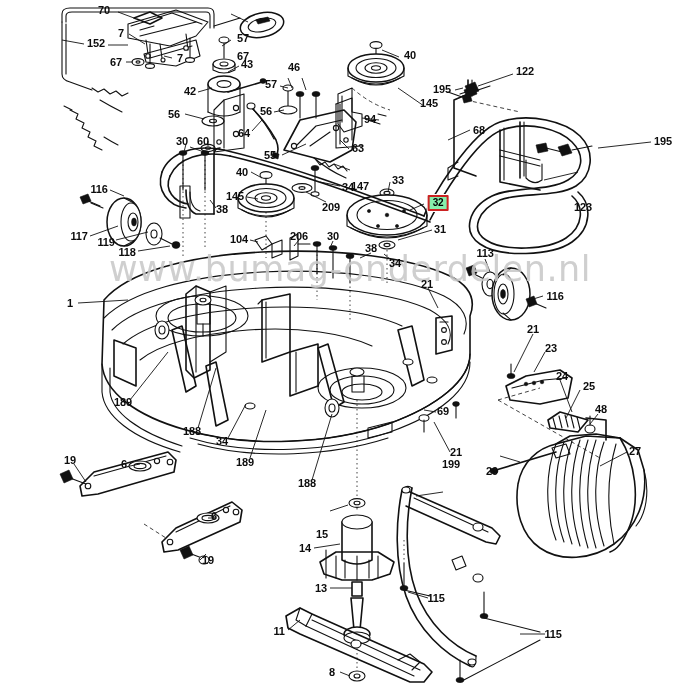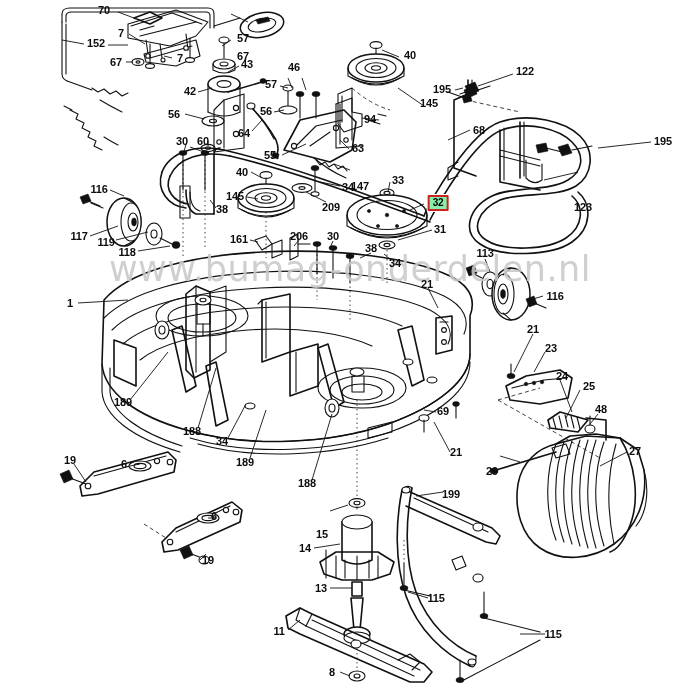"161" div.callout { text: 161 -> 104 }
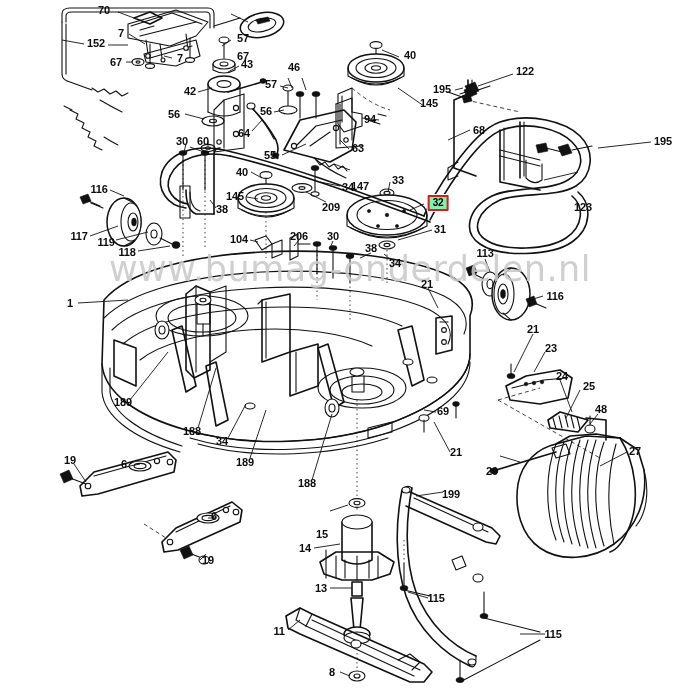"199" div.callout { top: 494px -> 464px }
